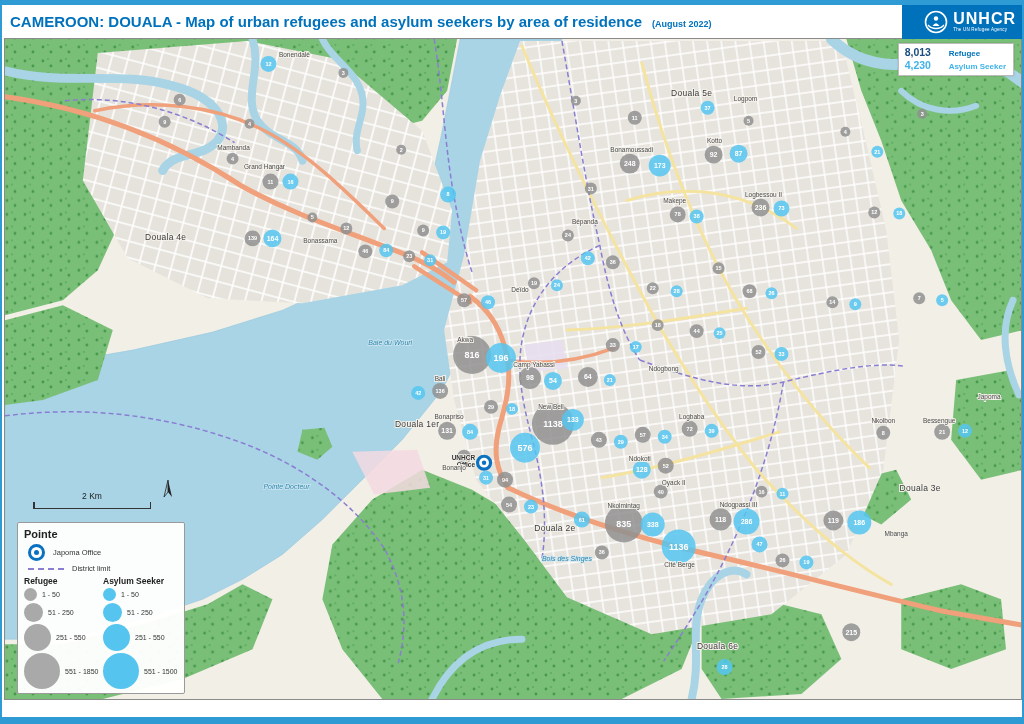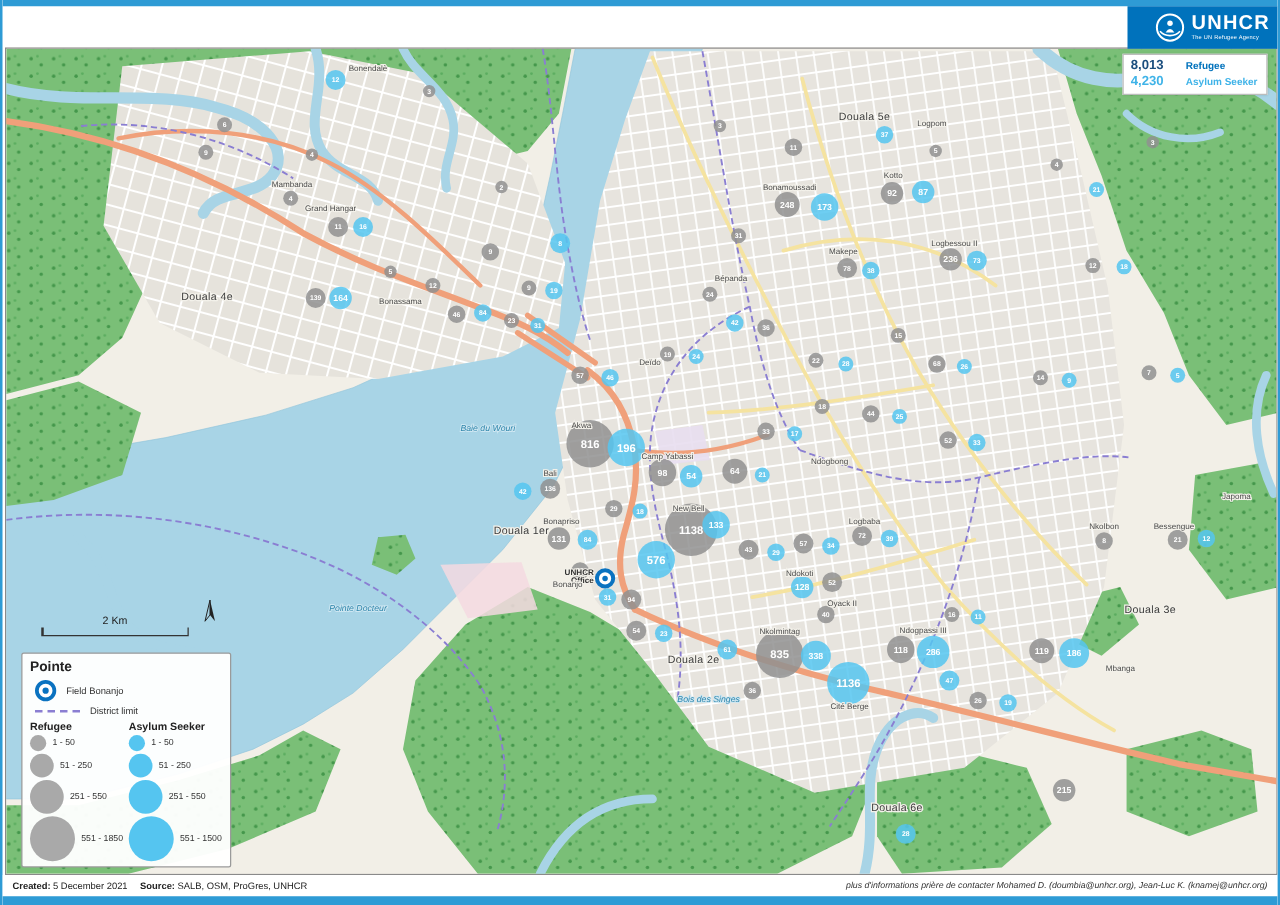"CAMEROON: DOUALA - Map of" div.header { html: none -> <div> <span>CAMEROON: DOUALA - Map of urban refugees and asylum seekers by area of residence</span> <span>(August 2022)</span> </div> }
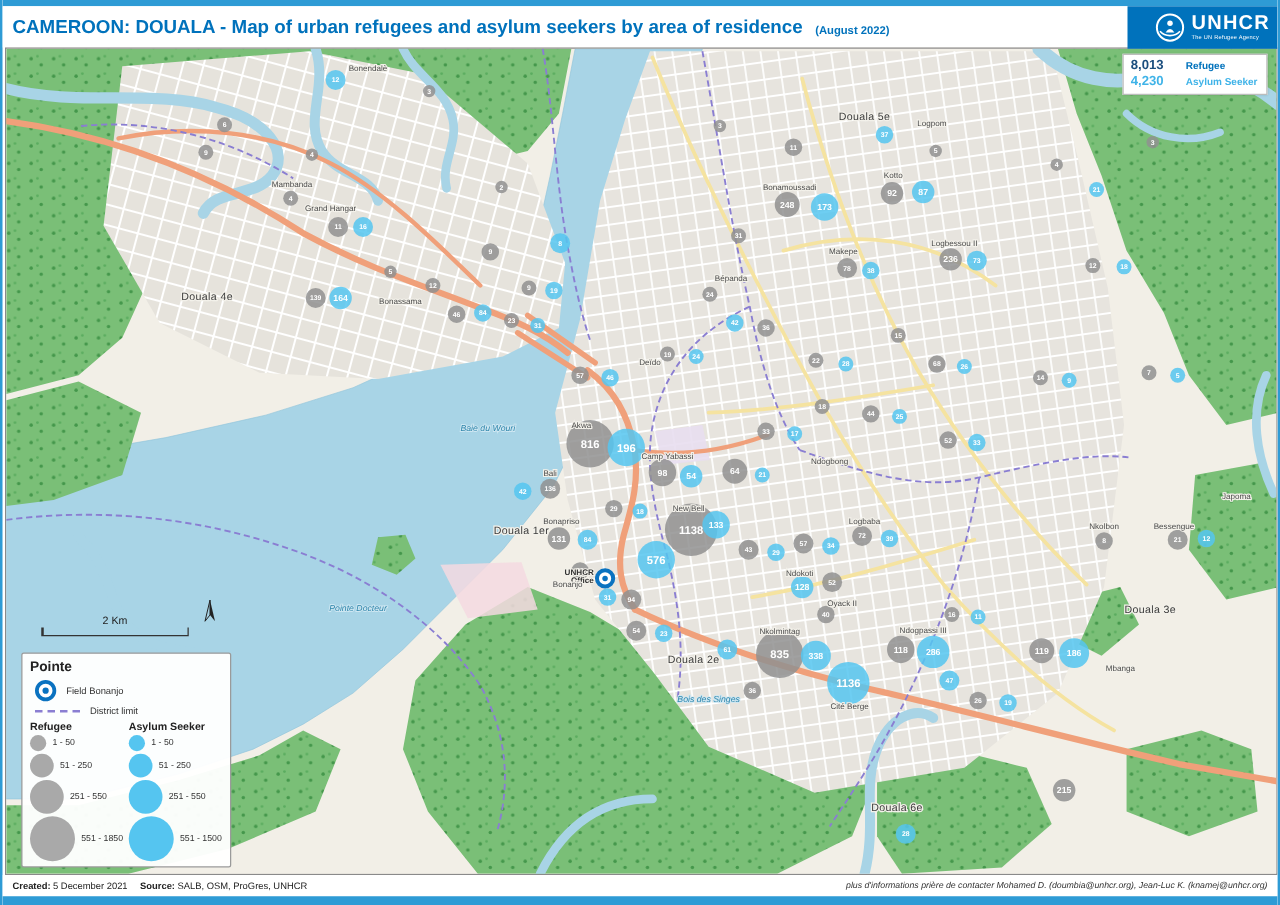"Field Bonanjo" span { text: Field Bonanjo -> Japoma Office }
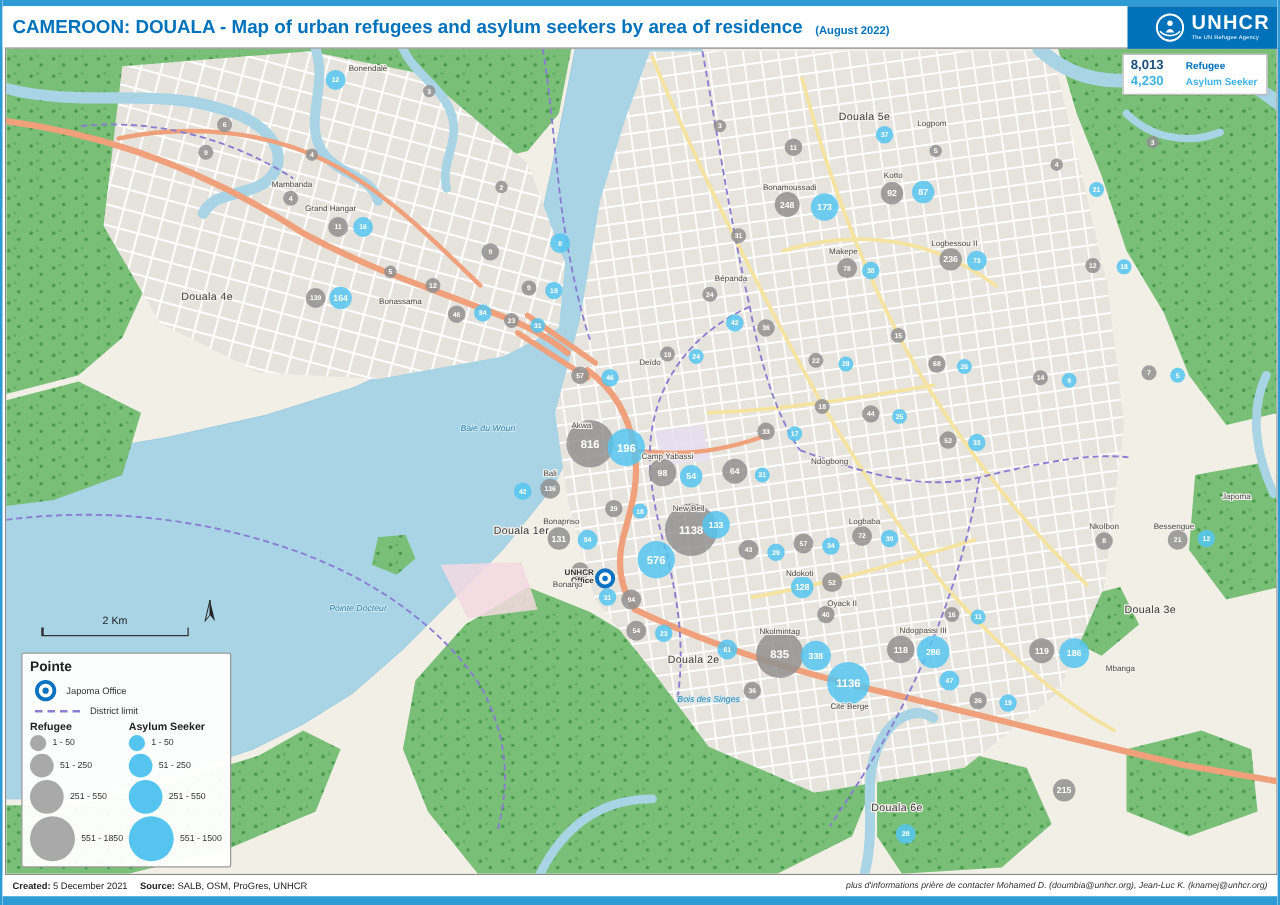"Created: 5 December 2021 Source:" div.footer { html: <div> <div> <b>Created:</b><span>5 December 2021</span><span></span><b>Source:</b><span>SALB, OSM, ProGres, UNHCR</span> </div> <div>plus d'informations prière de contacter Mohamed D. (doumbia@unhcr.org), Jean-Luc K. (knamej@unhcr.org)</div> </div> -> none }
